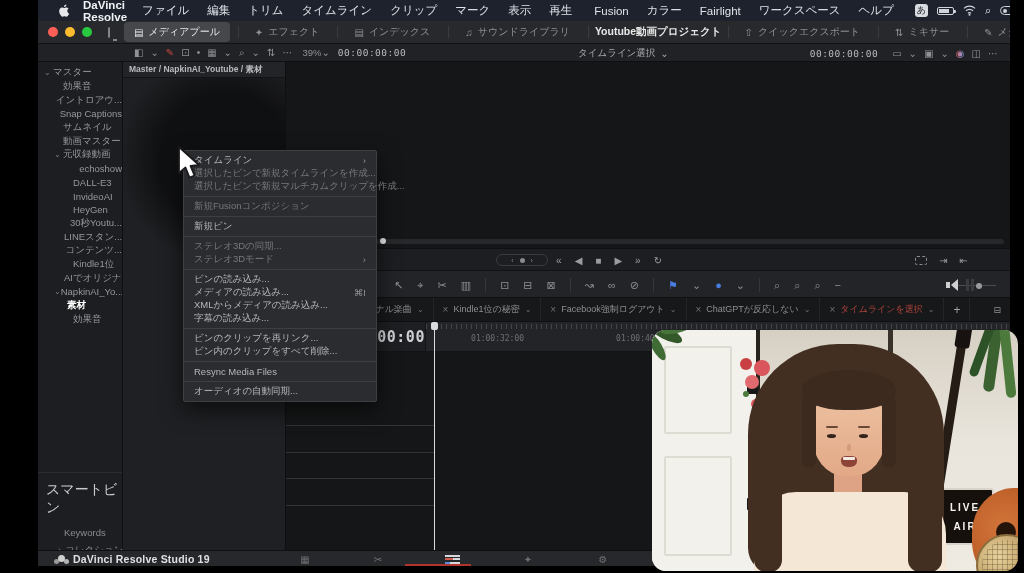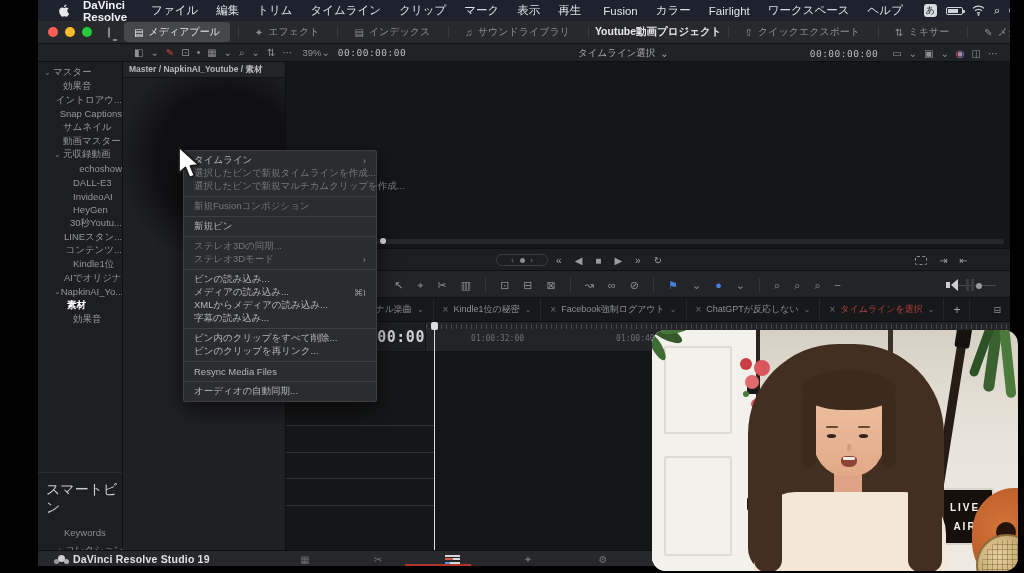"DaVinci Resolve" .mb-app { margin-right: 13px -> 4px }
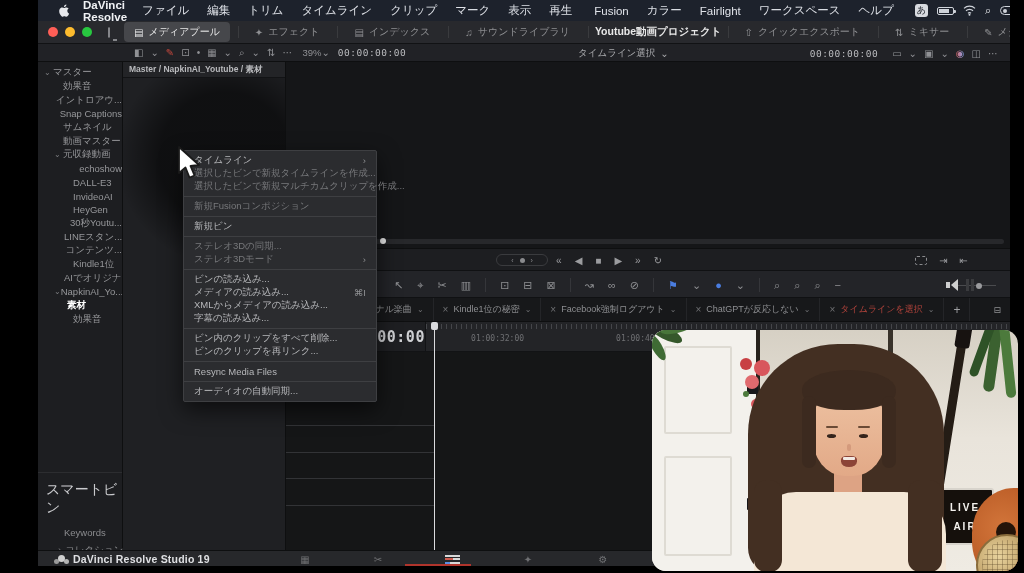"ビン内のクリップをすべて削除..." div.mi { order: before "ビンのクリップを再リンク..." -> after "ビンのクリップを再リンク..." }
